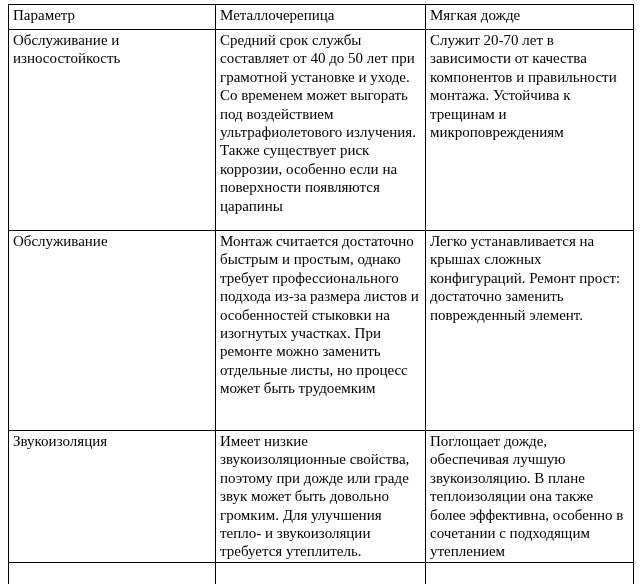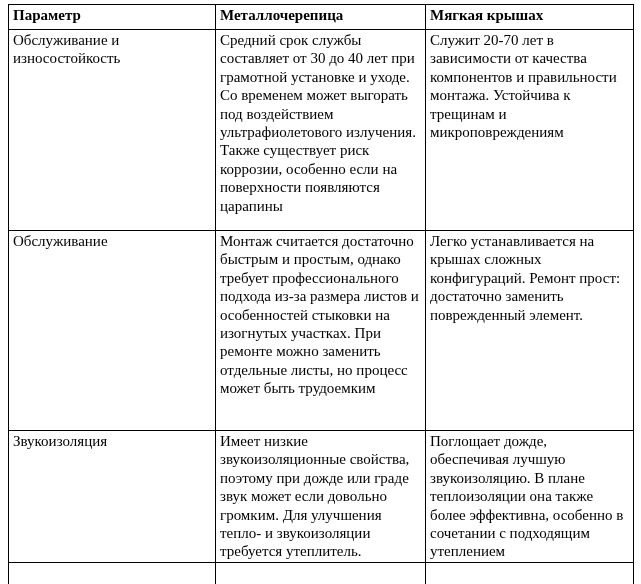"Параметр" .doc-table th { font-weight: bold -> normal }
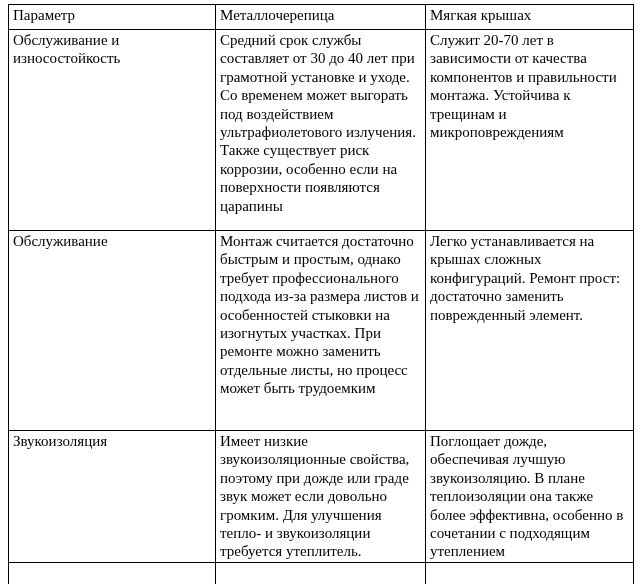"Мягкая крышах" th { text: крышах -> дожде }
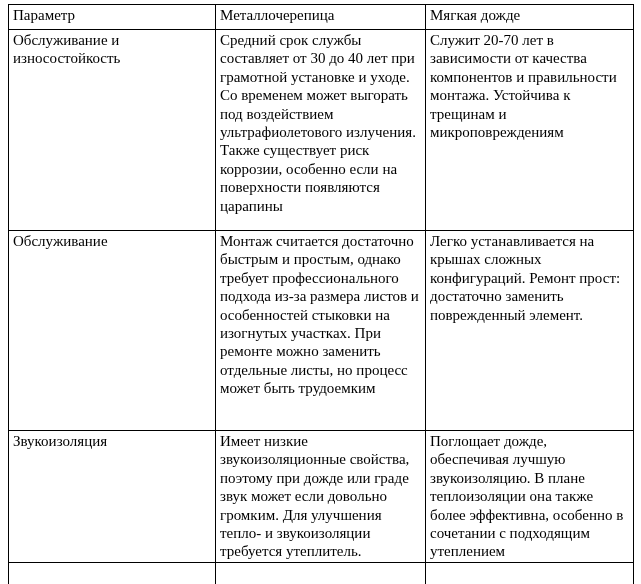"Средний срок службы составляет от" td { text: 30 до 40 -> 40 до 50 }
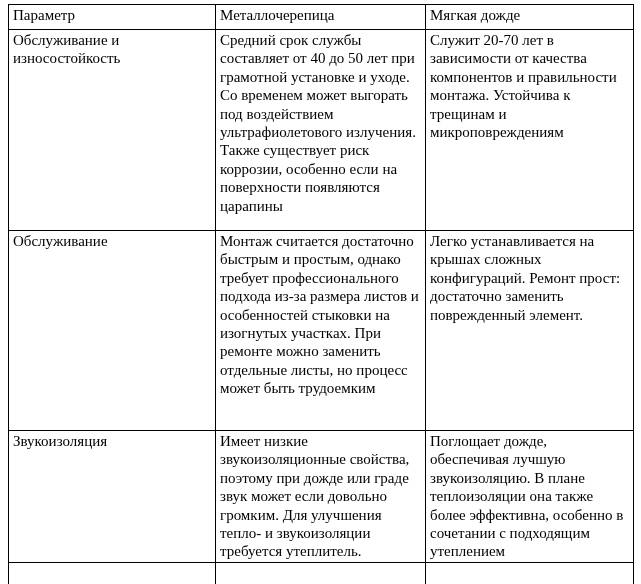"Имеет низкие звукоизоляционные свойства," td { text: если -> быть }
